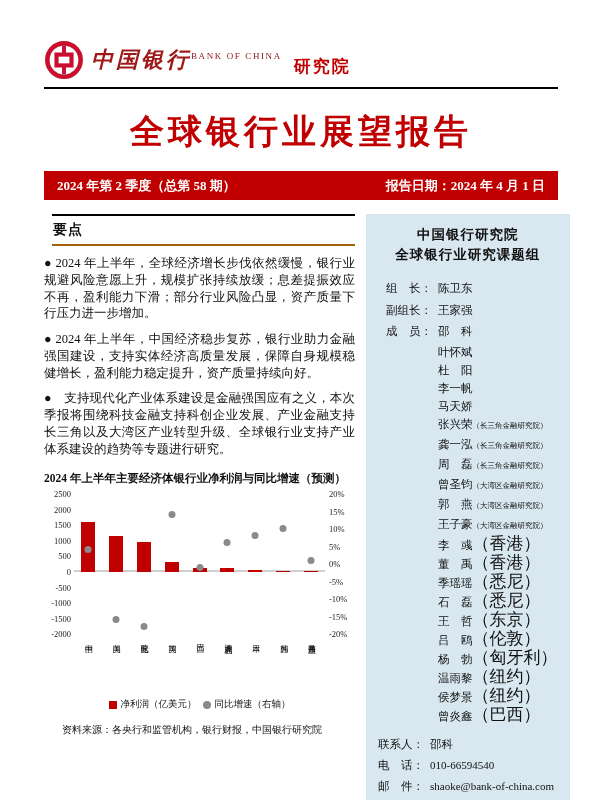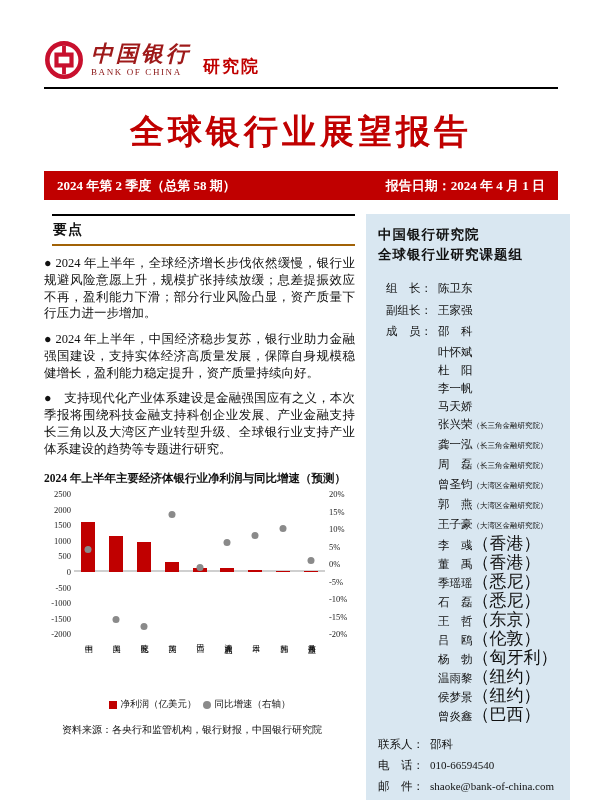"中国银行" .logo-text { flex-direction: column -> row }
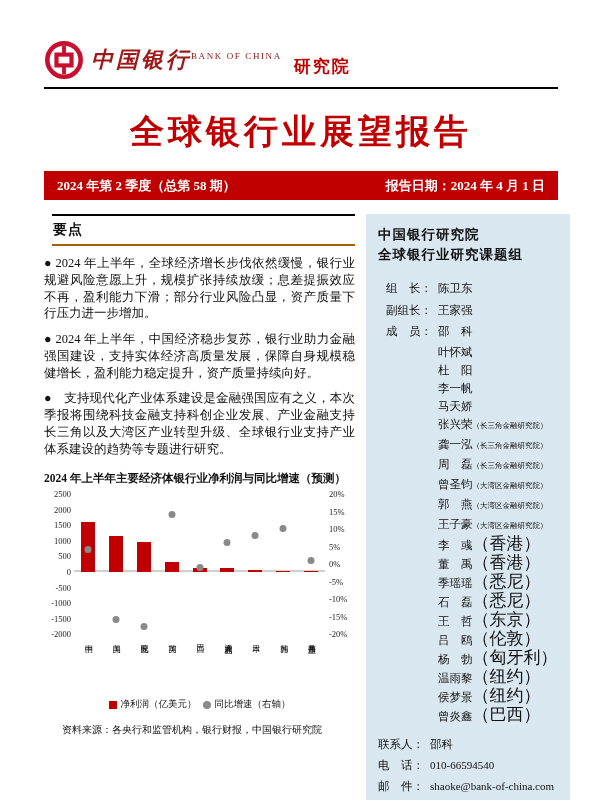"中国银行研究院" .team-title { text-align: none -> center }
